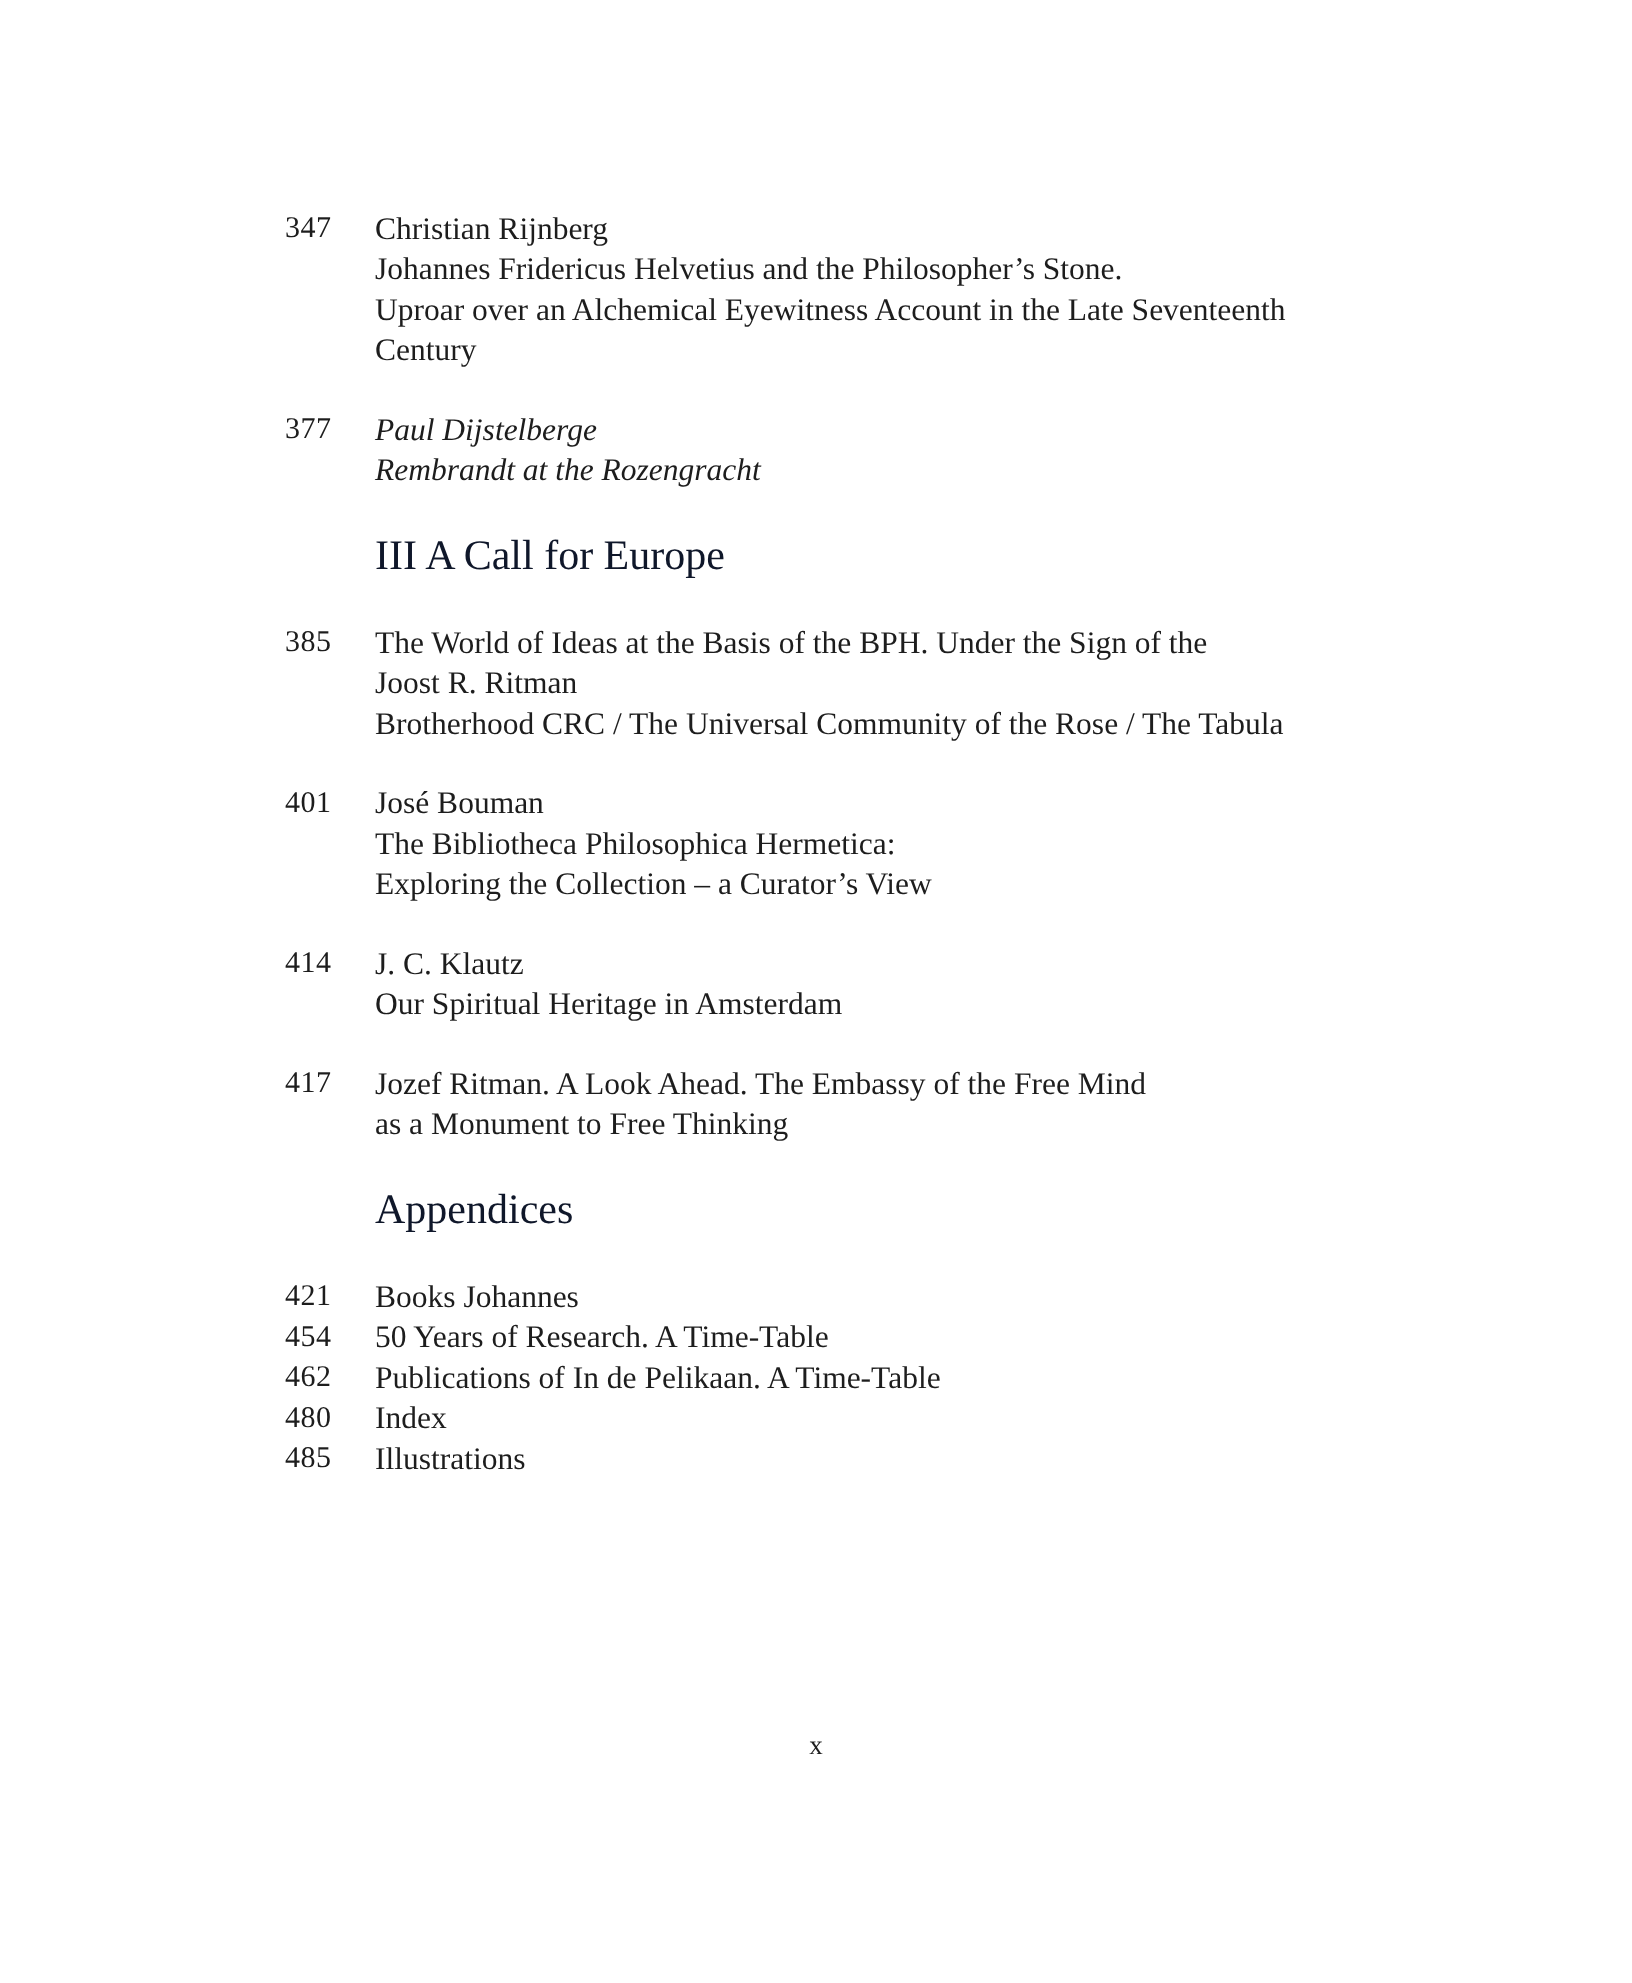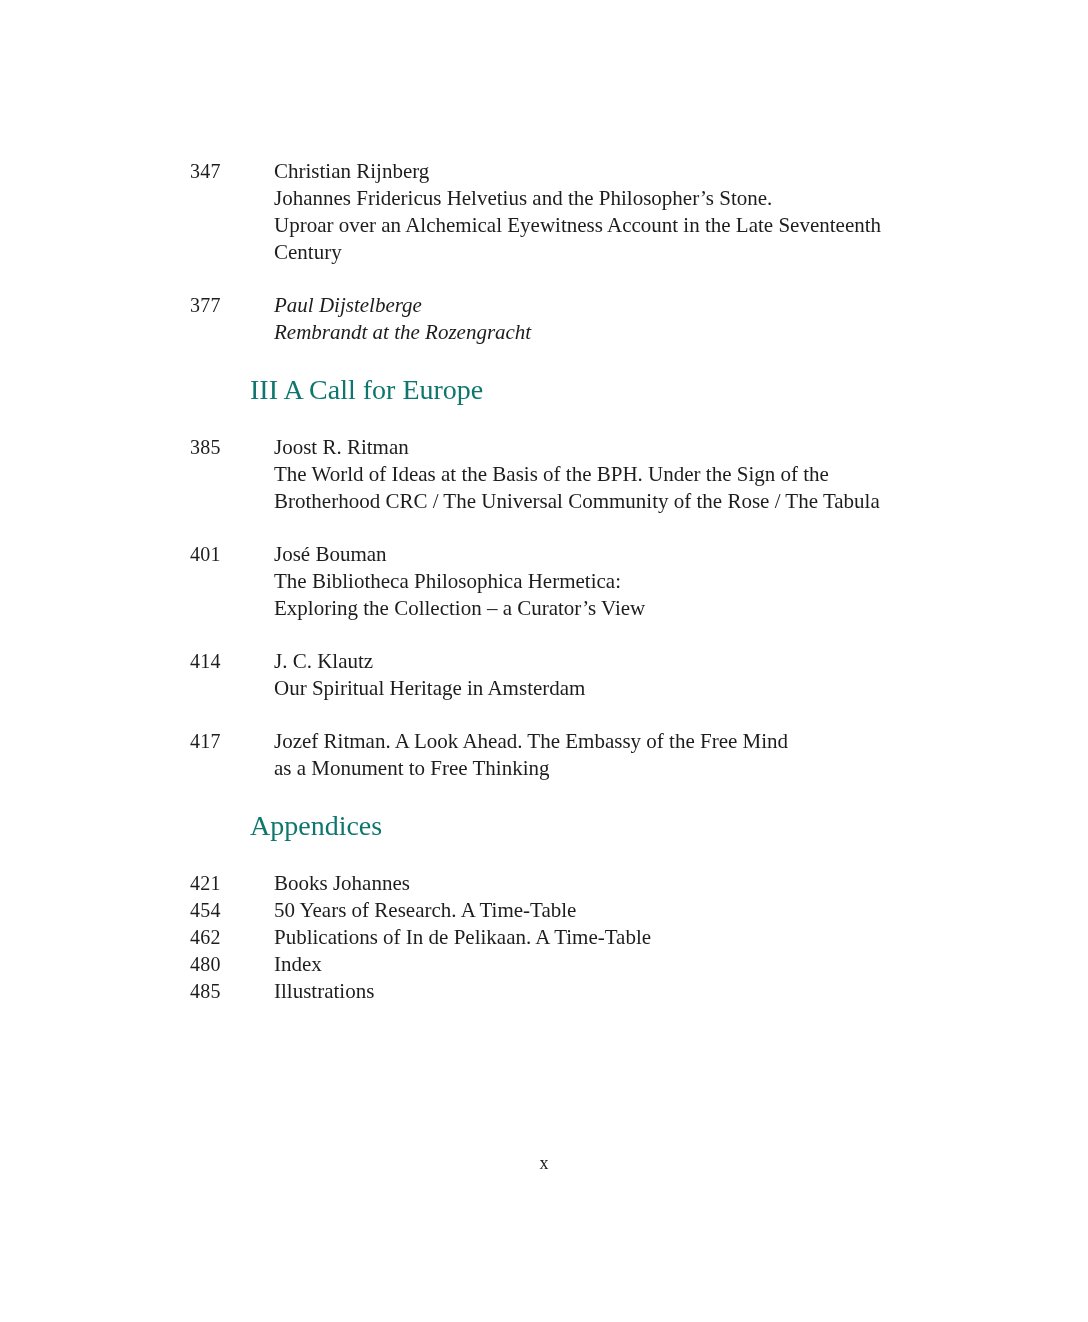"347" .toc { top: 158px -> 139px }
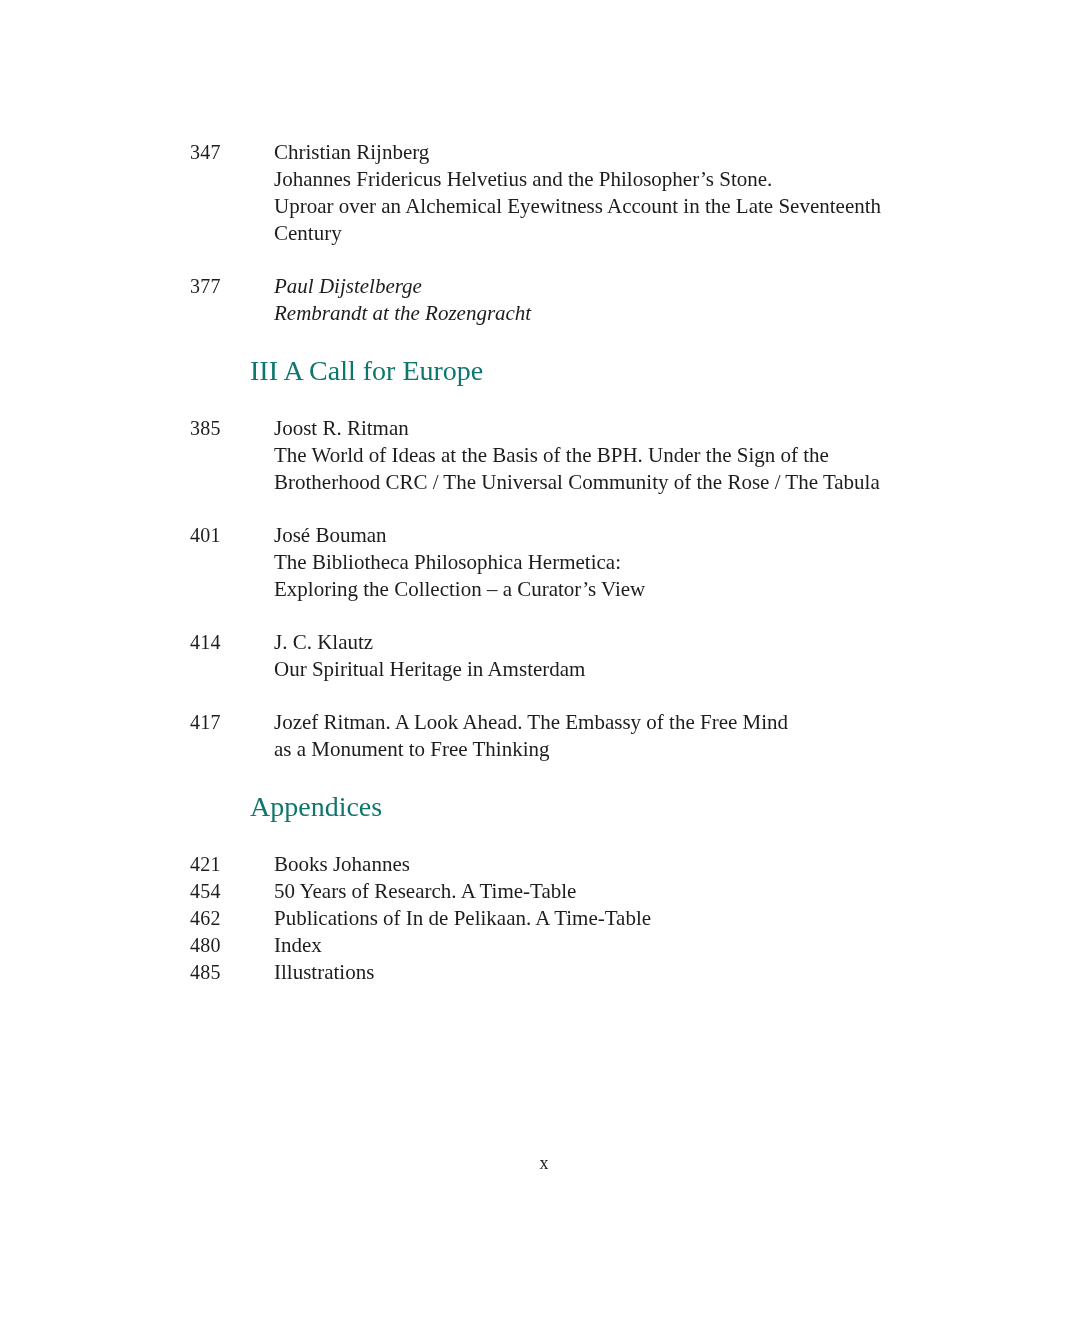"Christian Rijnberg" .lines { margin-left: 24px -> none }
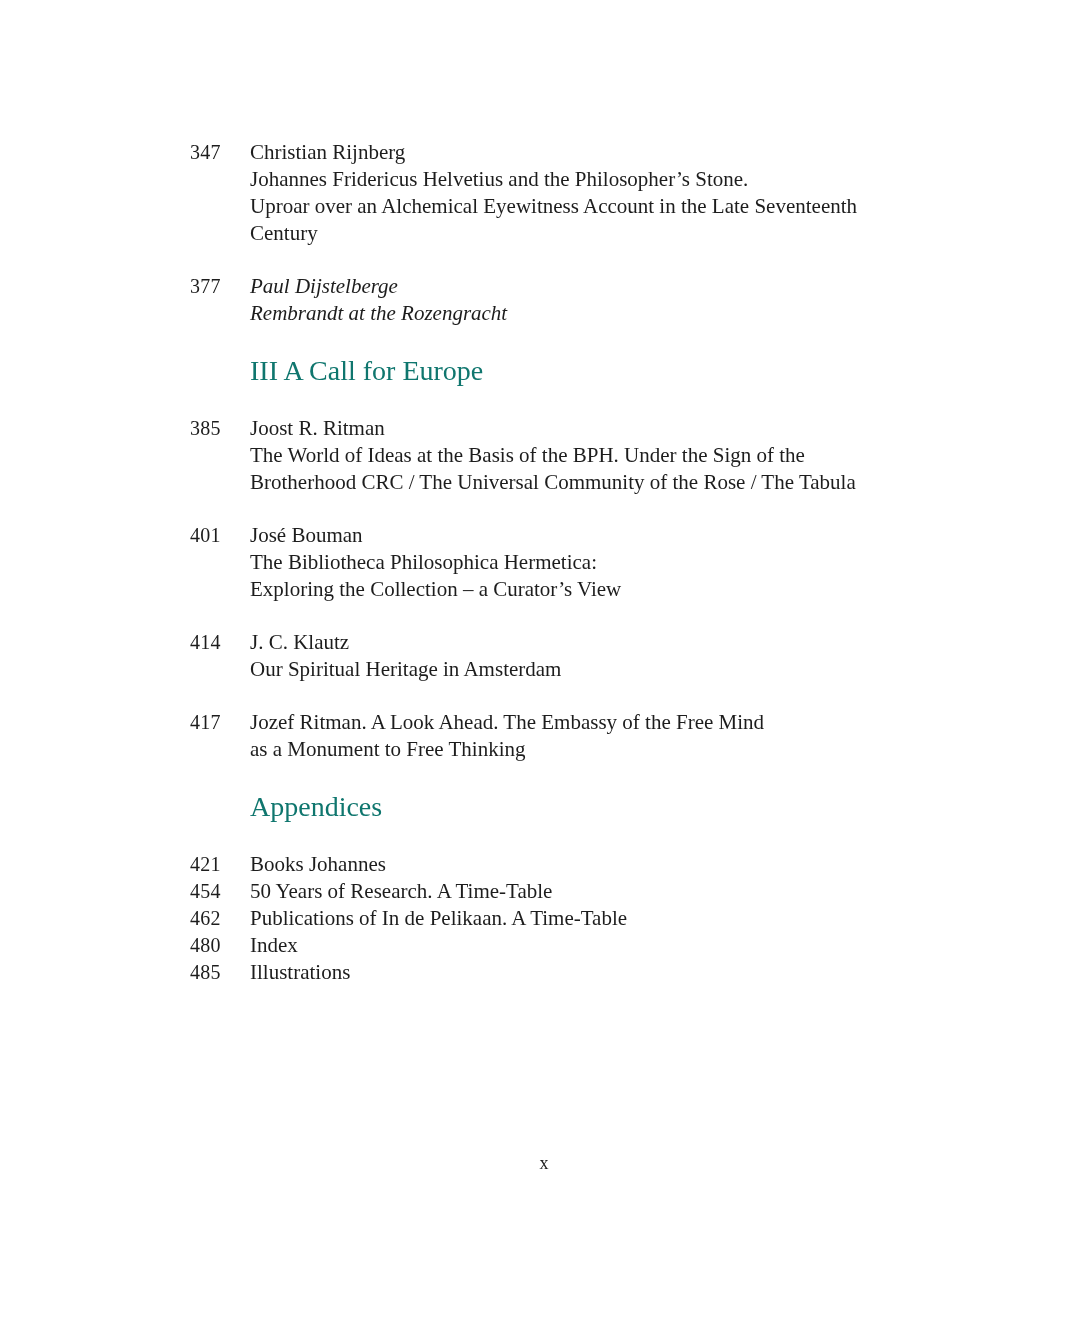"III A Call for Europe" .section-heading { color: #0f766e -> #0f172a }
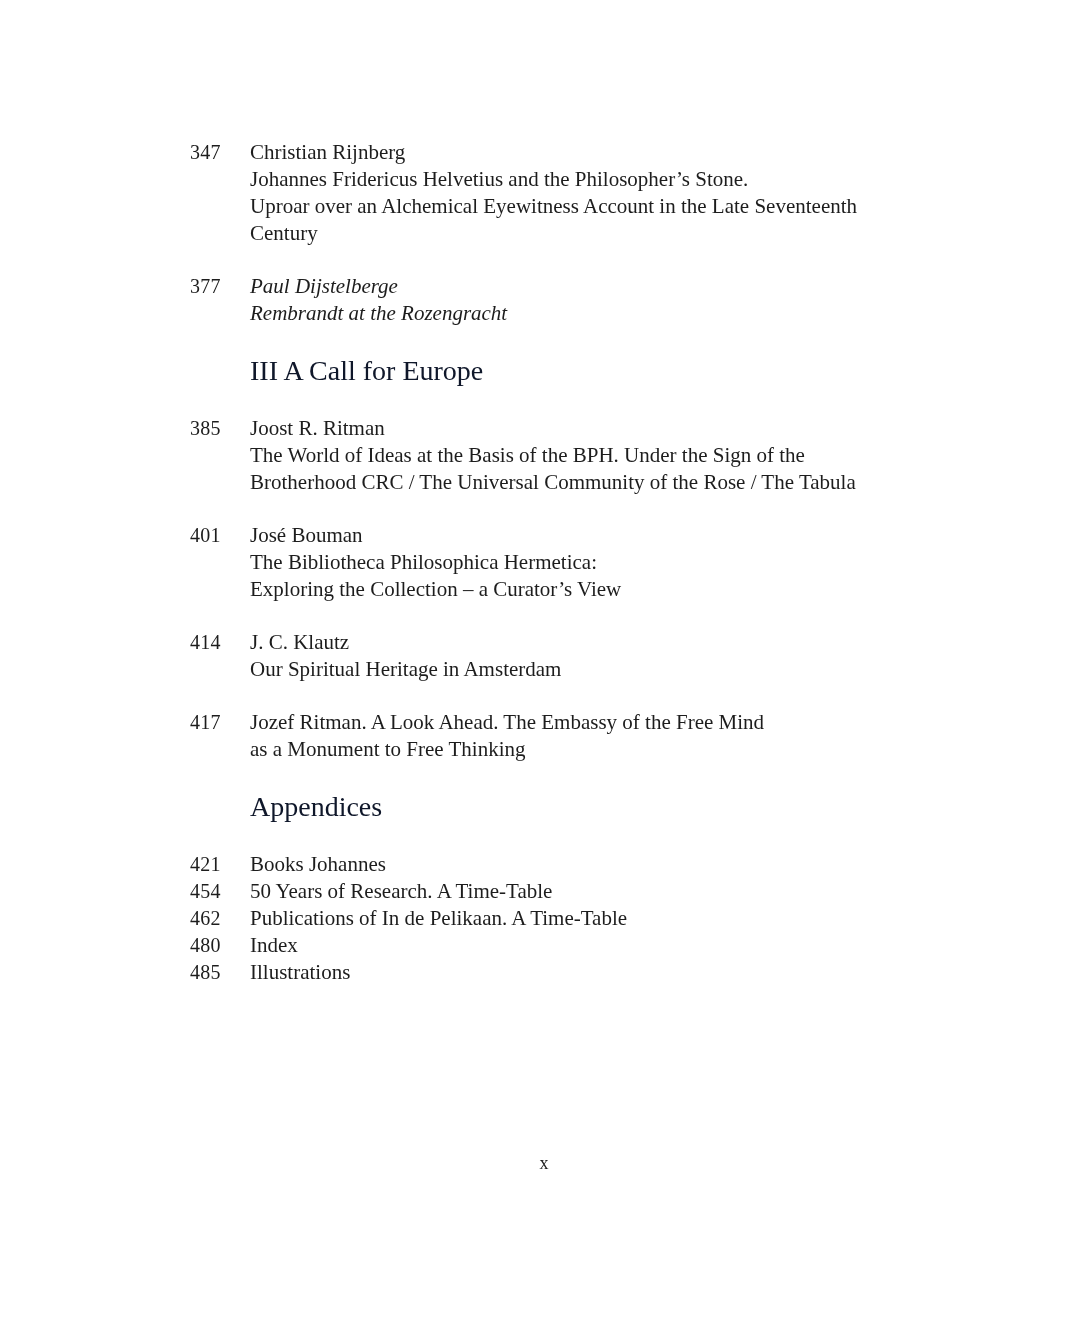"Joost R. Ritman" div.line { order: before "The World of Ideas at" -> after "The World of Ideas at" }
